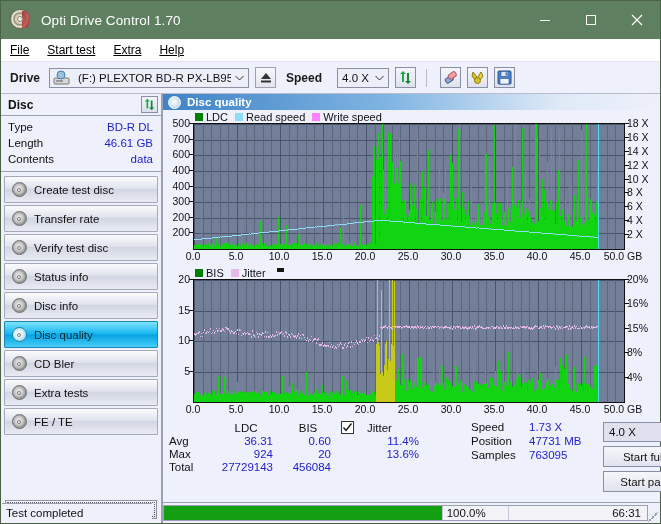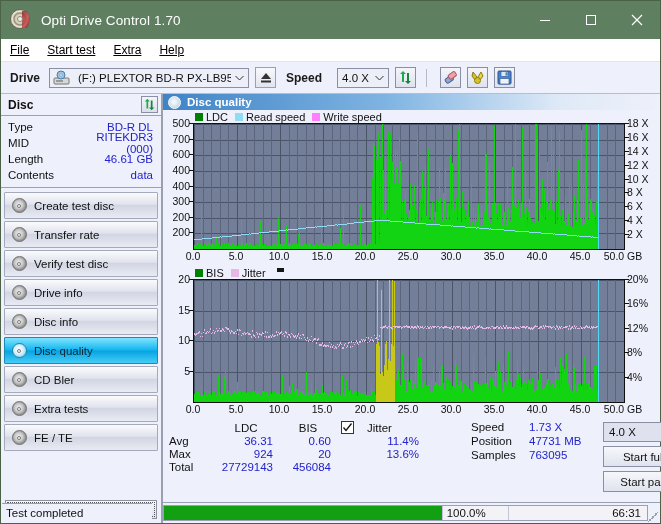"MID" div.drow { html: <div> <span>MID</span> <span>RITEKDR3 (000)</span> </div> -> none }
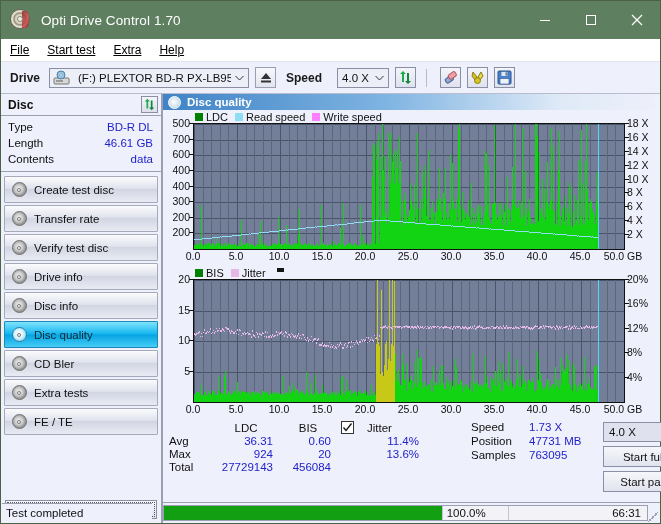"Drive info" span.ni-label { text: Drive -> Status }
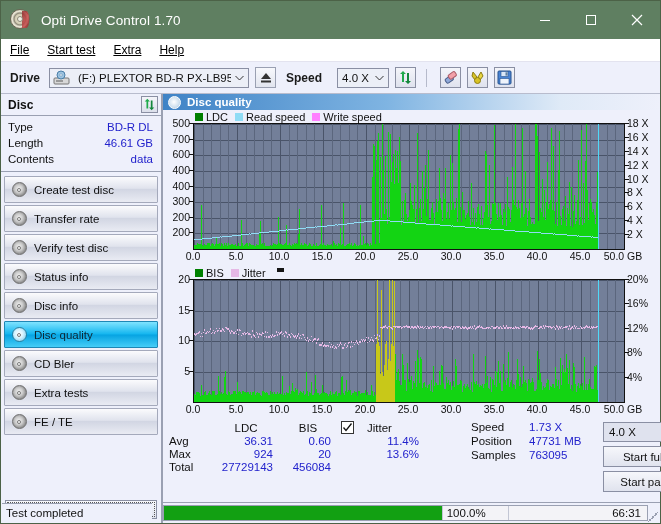"12%" div.t { text: 12% -> 15% }
